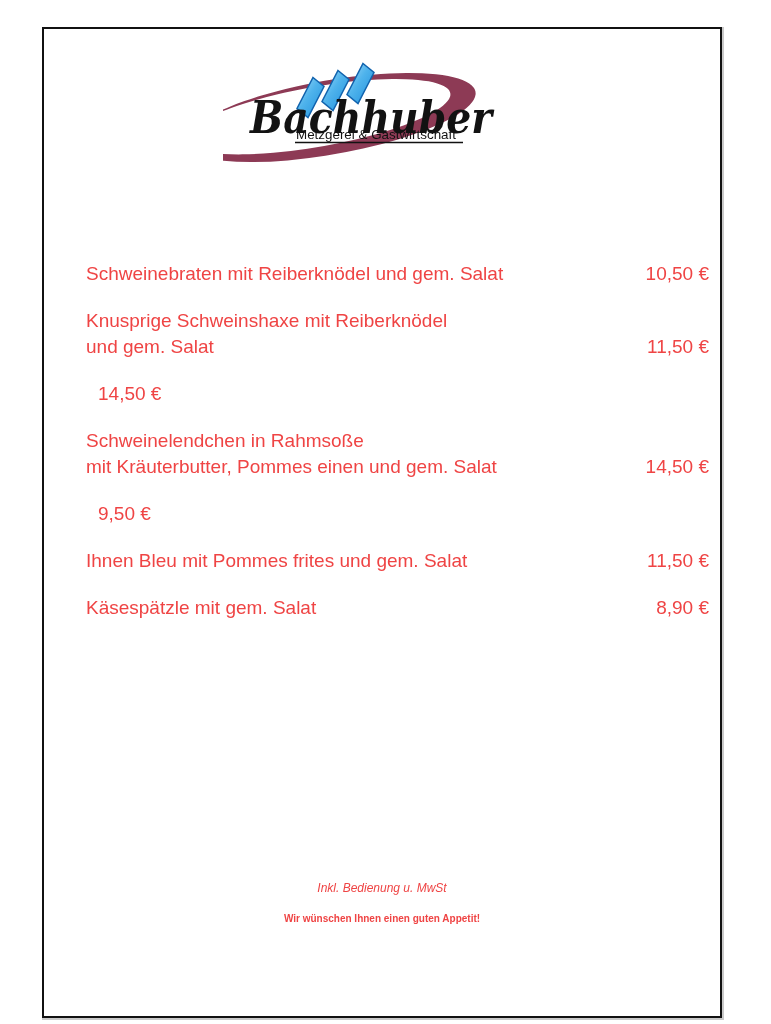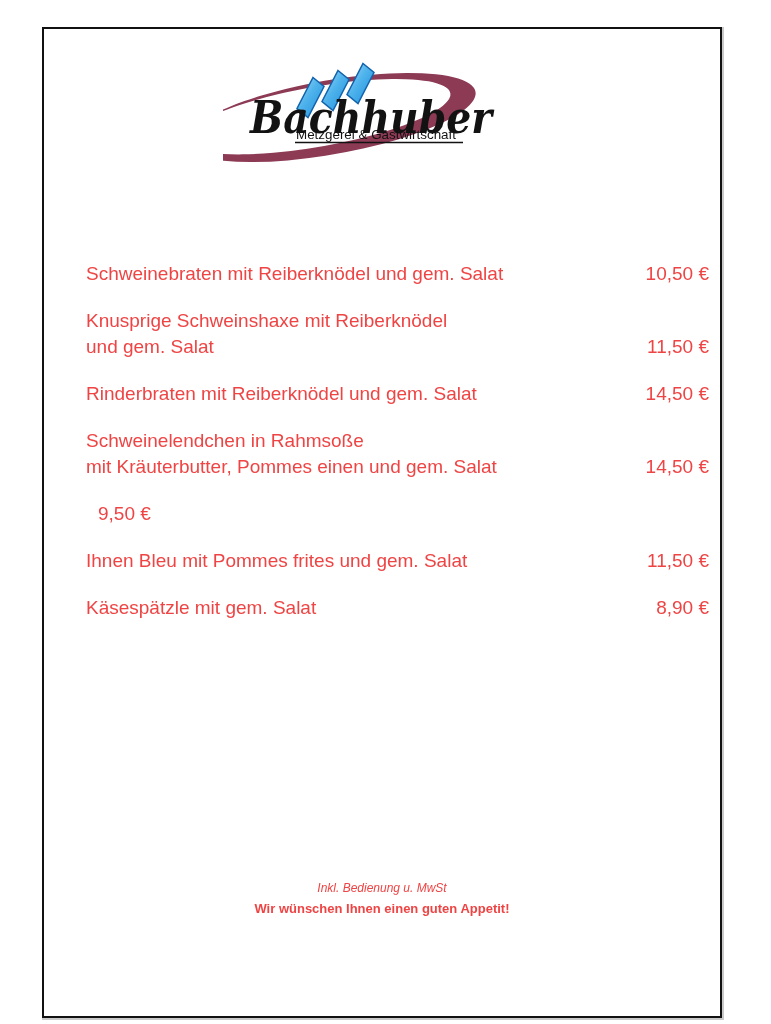"Rinderbraten mit Reiberknödel und gem." span.item-name { html: <span>Rinderbraten mit Reiberknödel und gem. Salat</span> -> none }
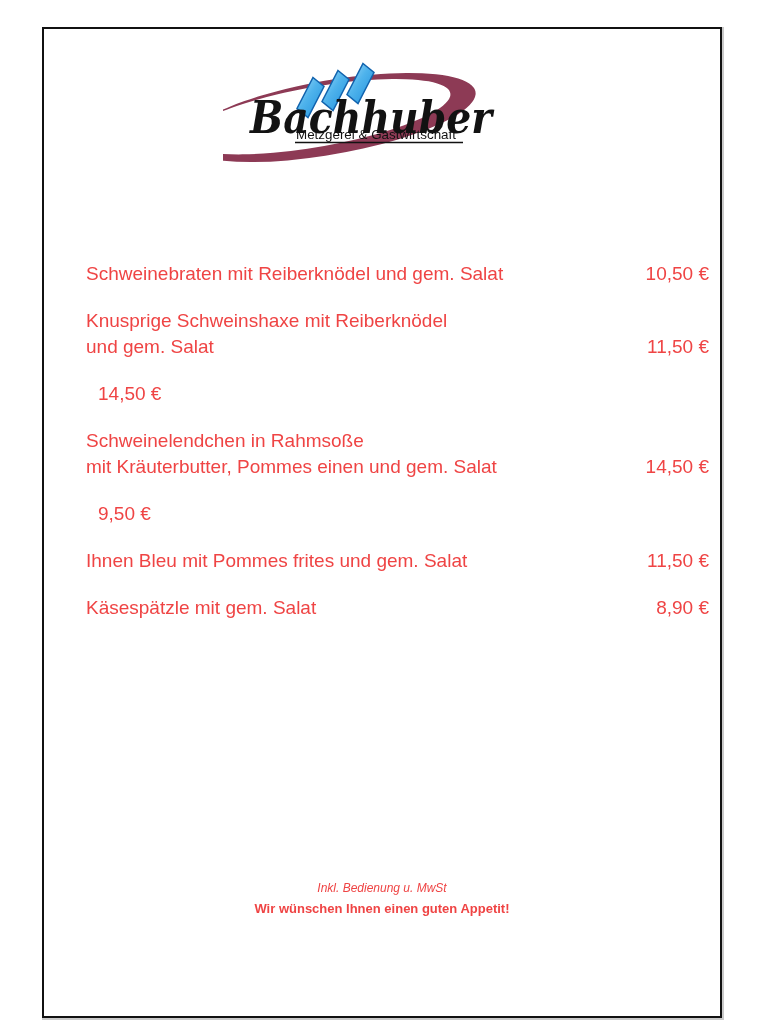"Wir wünschen Ihnen einen guten" .footer-message { font-size: 13px -> 10px; margin-top: 5px -> 15px }
